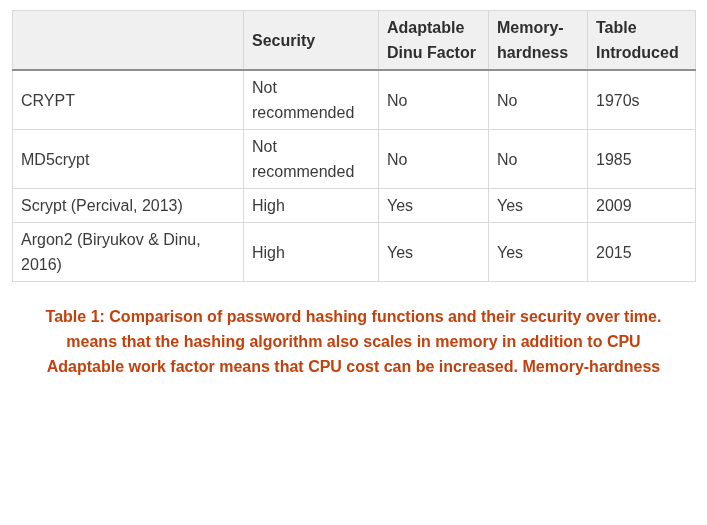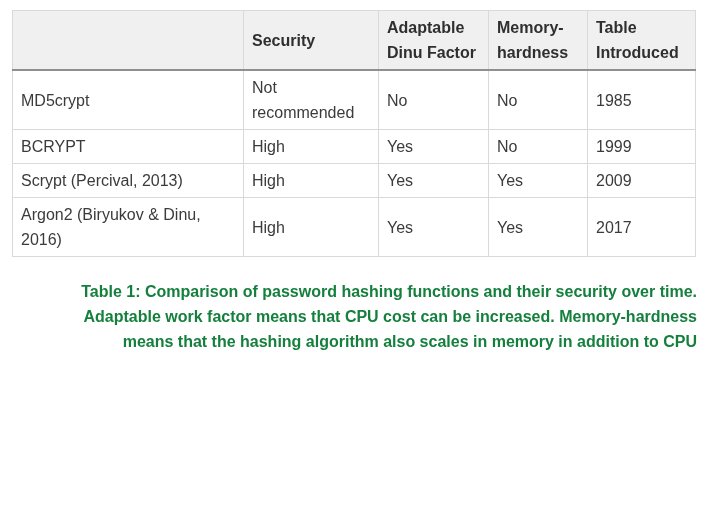"CRYPT" tr { html: none -> <tr> <td>CRYPT</td> <td>Not recommended</td> <td>No</td> <td>No</td> <td>1970s</td> </tr> }
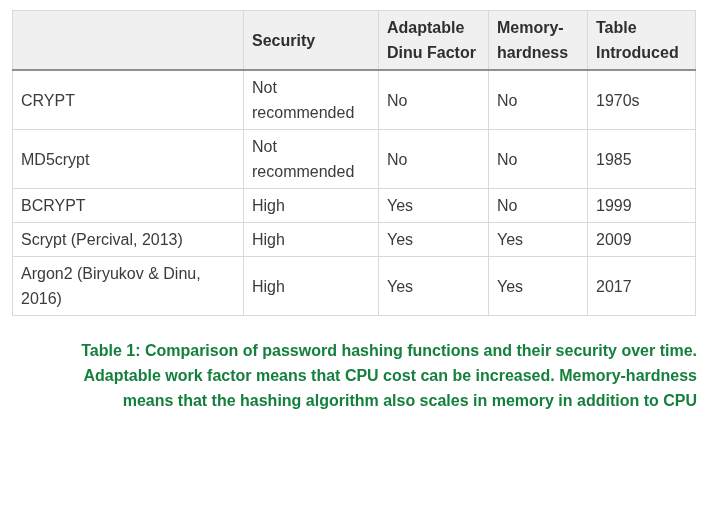"BCRYPT" tr { html: <tr> <td>BCRYPT</td> <td>High</td> <td>Yes</td> <td>No</td> <td>1999</td> </tr> -> none }
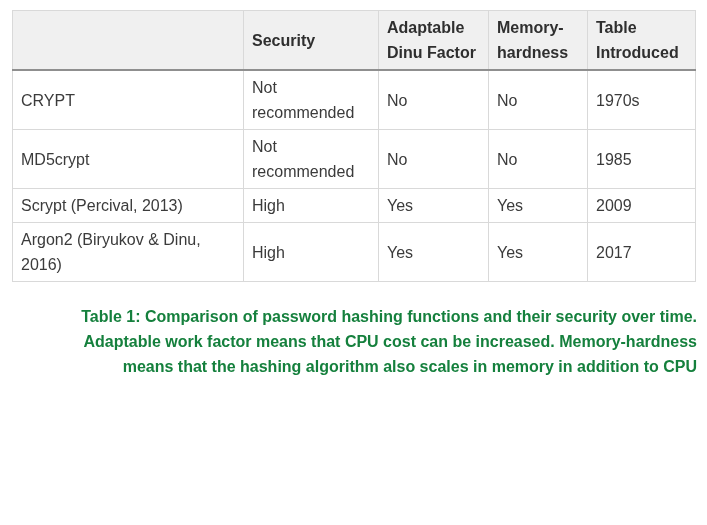"2017" td { text: 2017 -> 2015 }
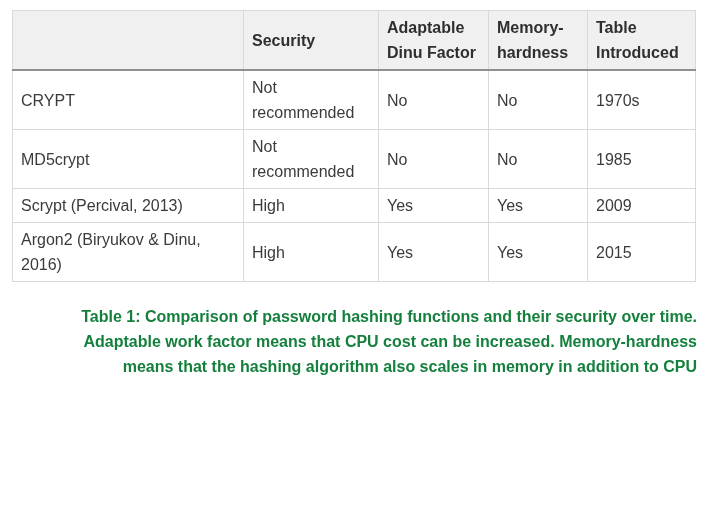"Table 1: Comparison of password" .caption { color: #15803d -> #c2410c; text-align: right -> center }
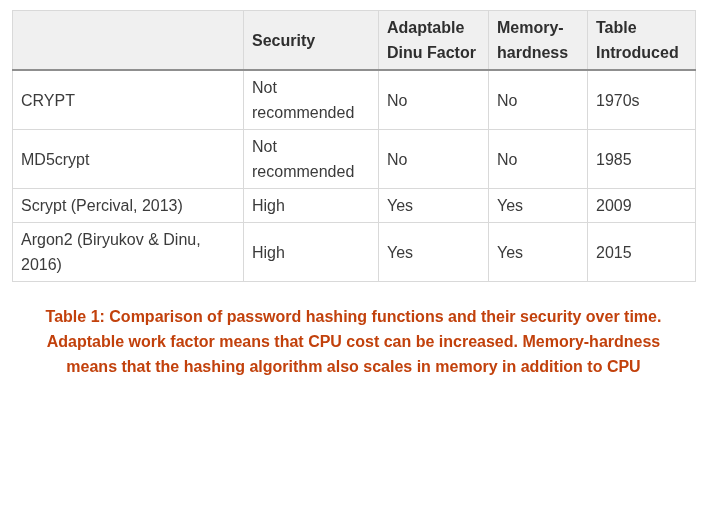"Adaptable work factor means that" div { order: before "means that the hashing algorithm" -> after "means that the hashing algorithm" }
